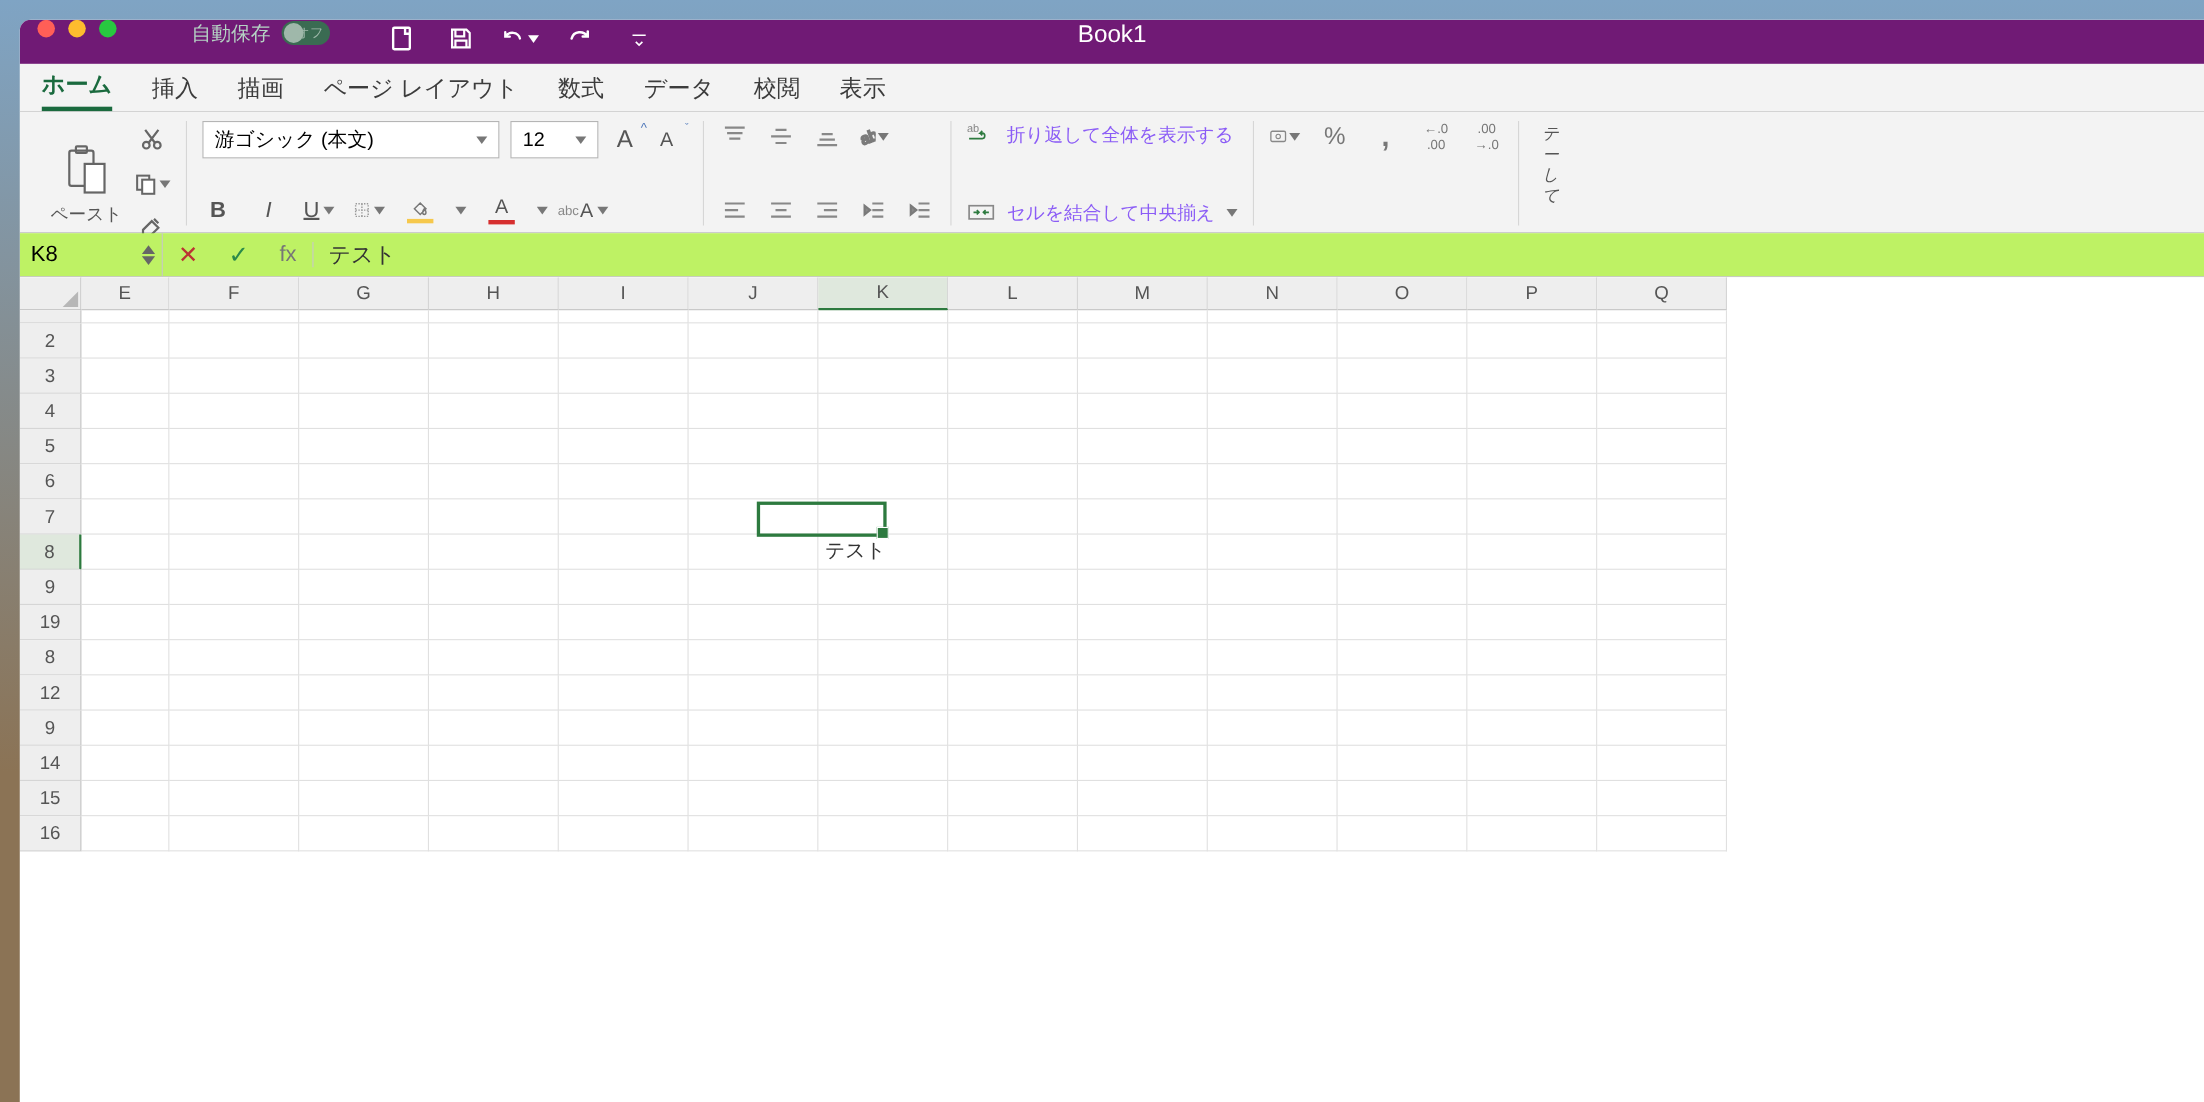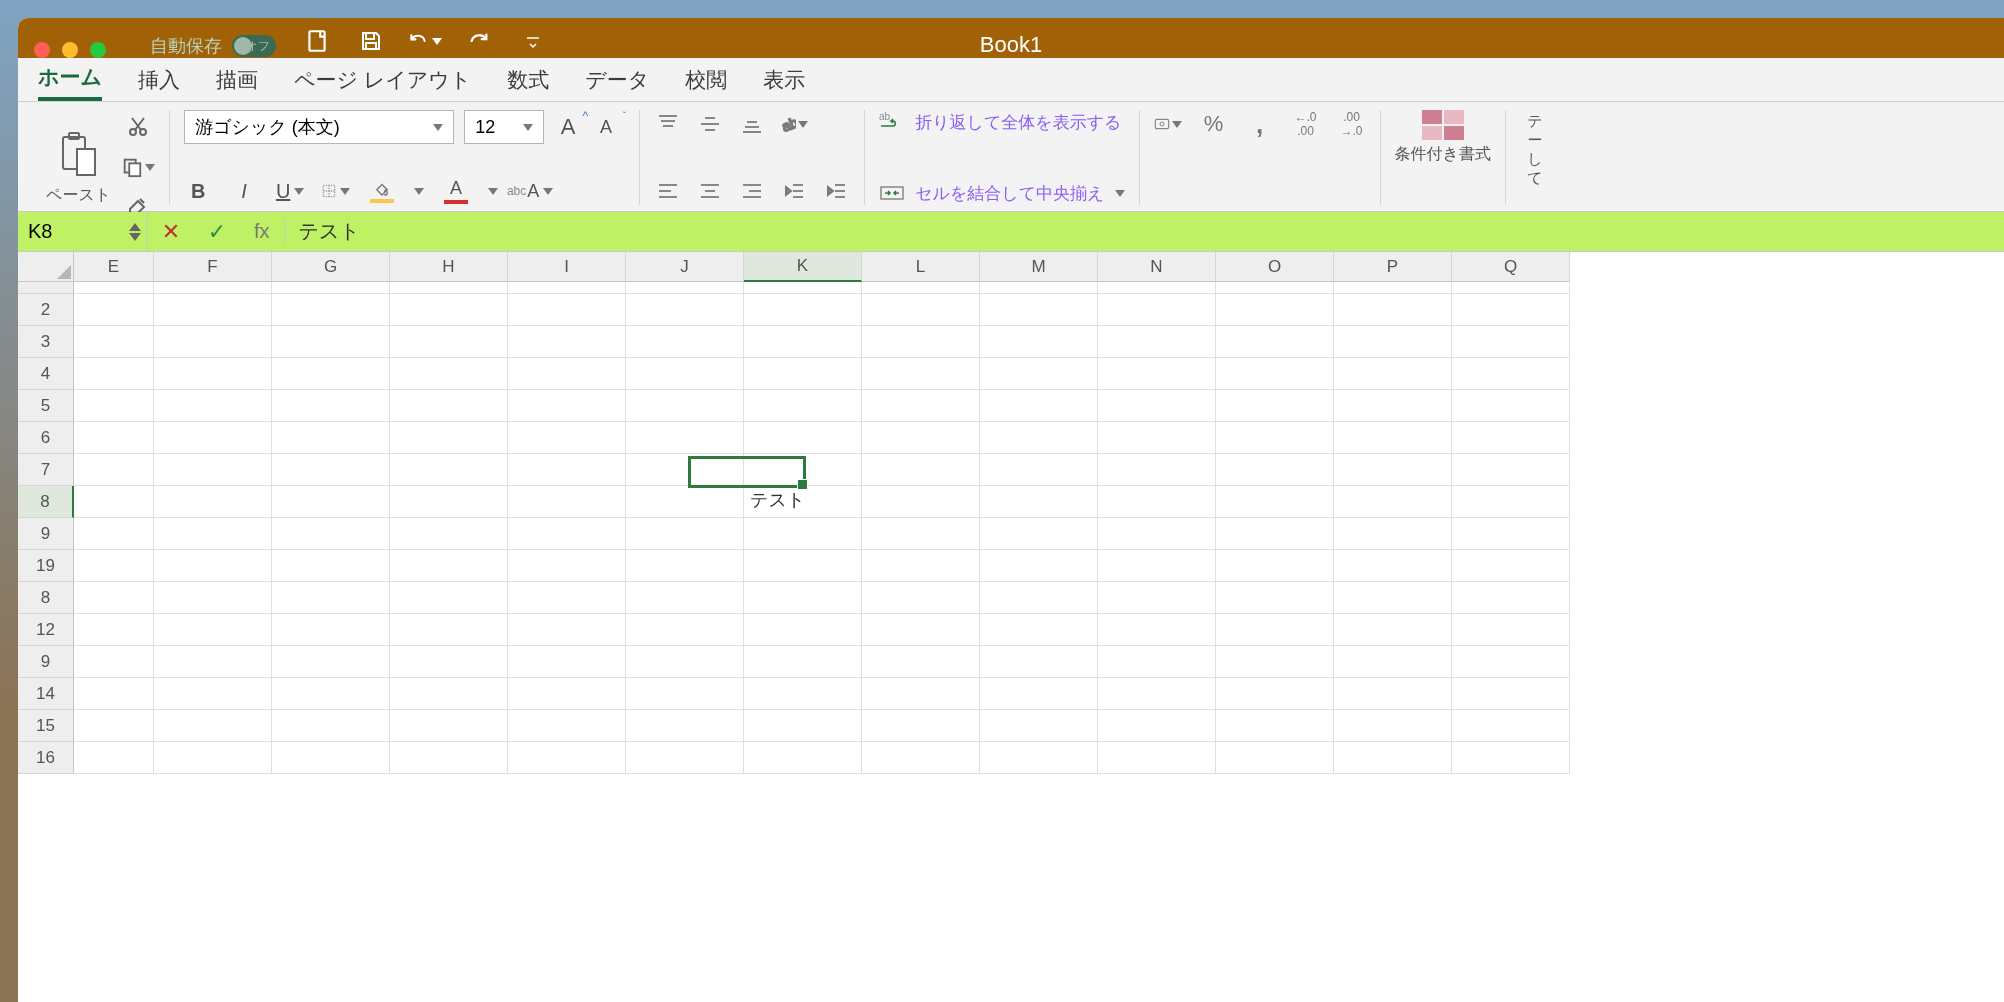"自動保存" .titlebar { align-items: flex-end -> flex-start; background: #a16207 -> #701a75; gap: none -> 24px }
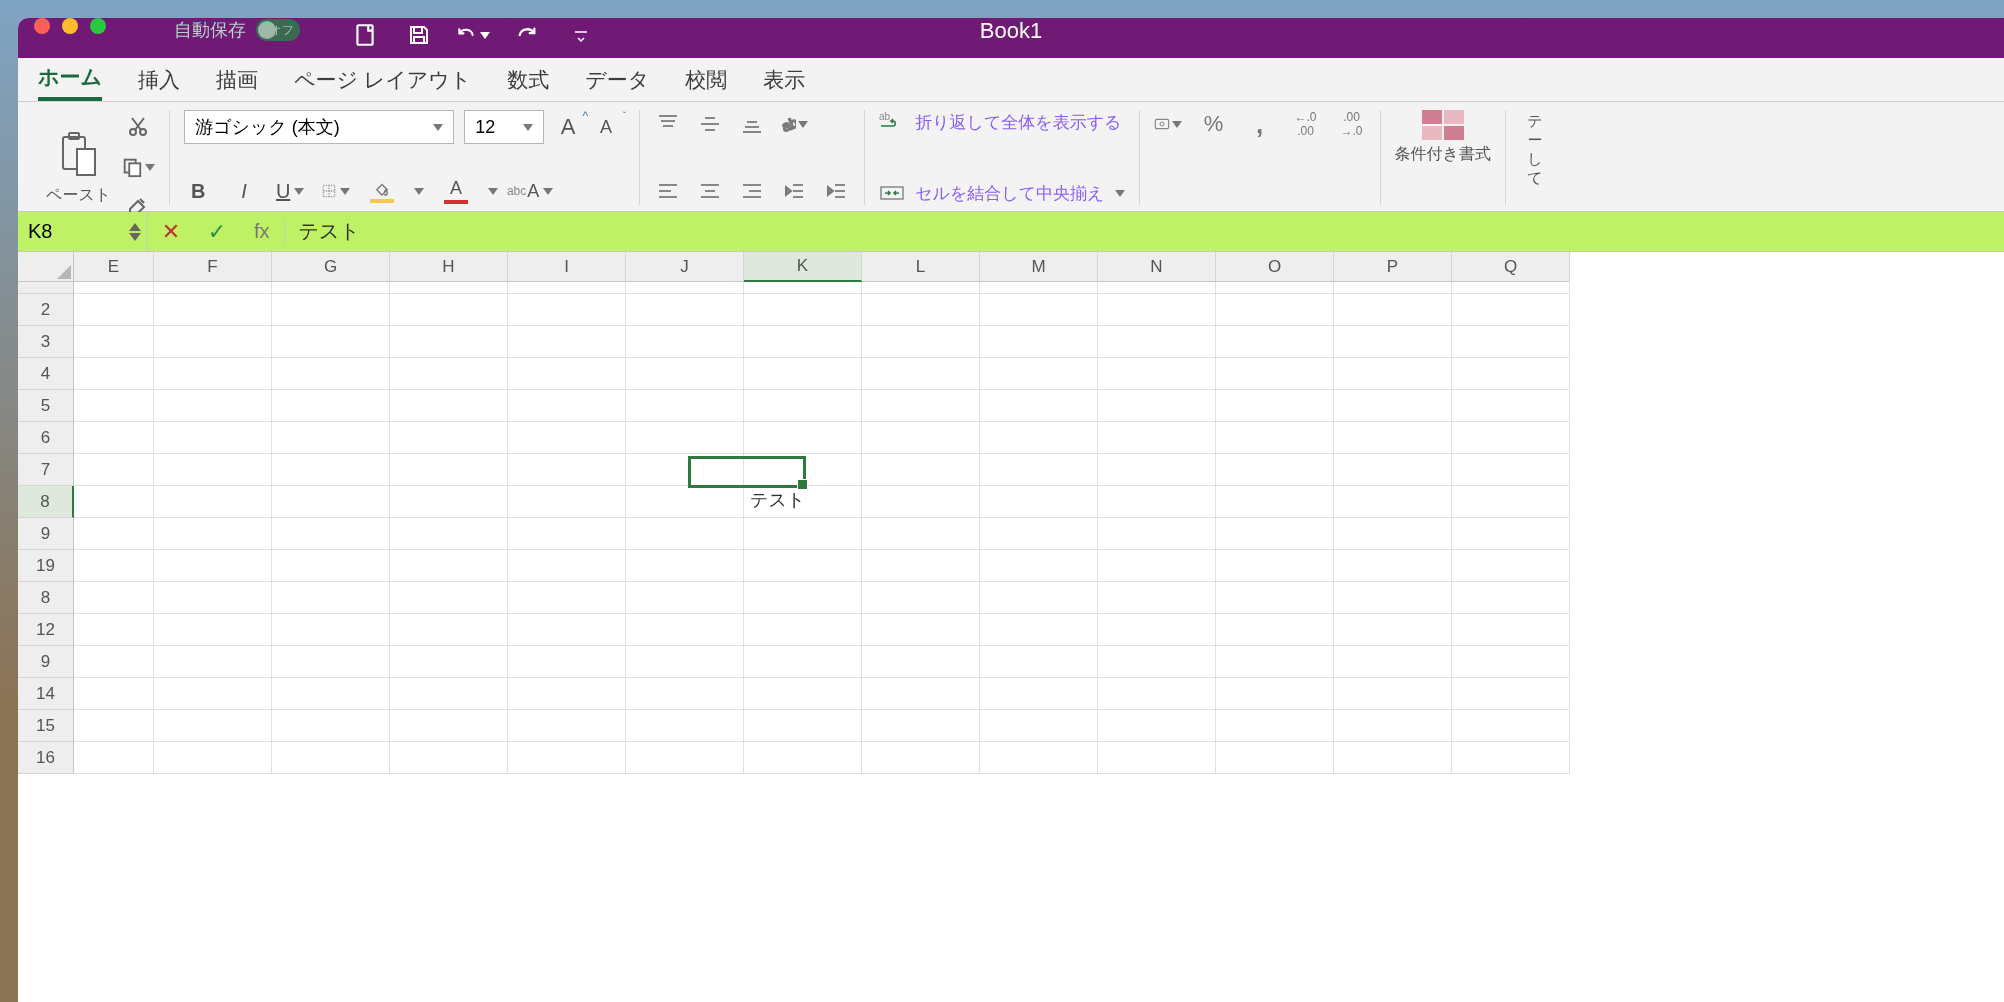"テー" div.big-btn { font-style: none -> italic }
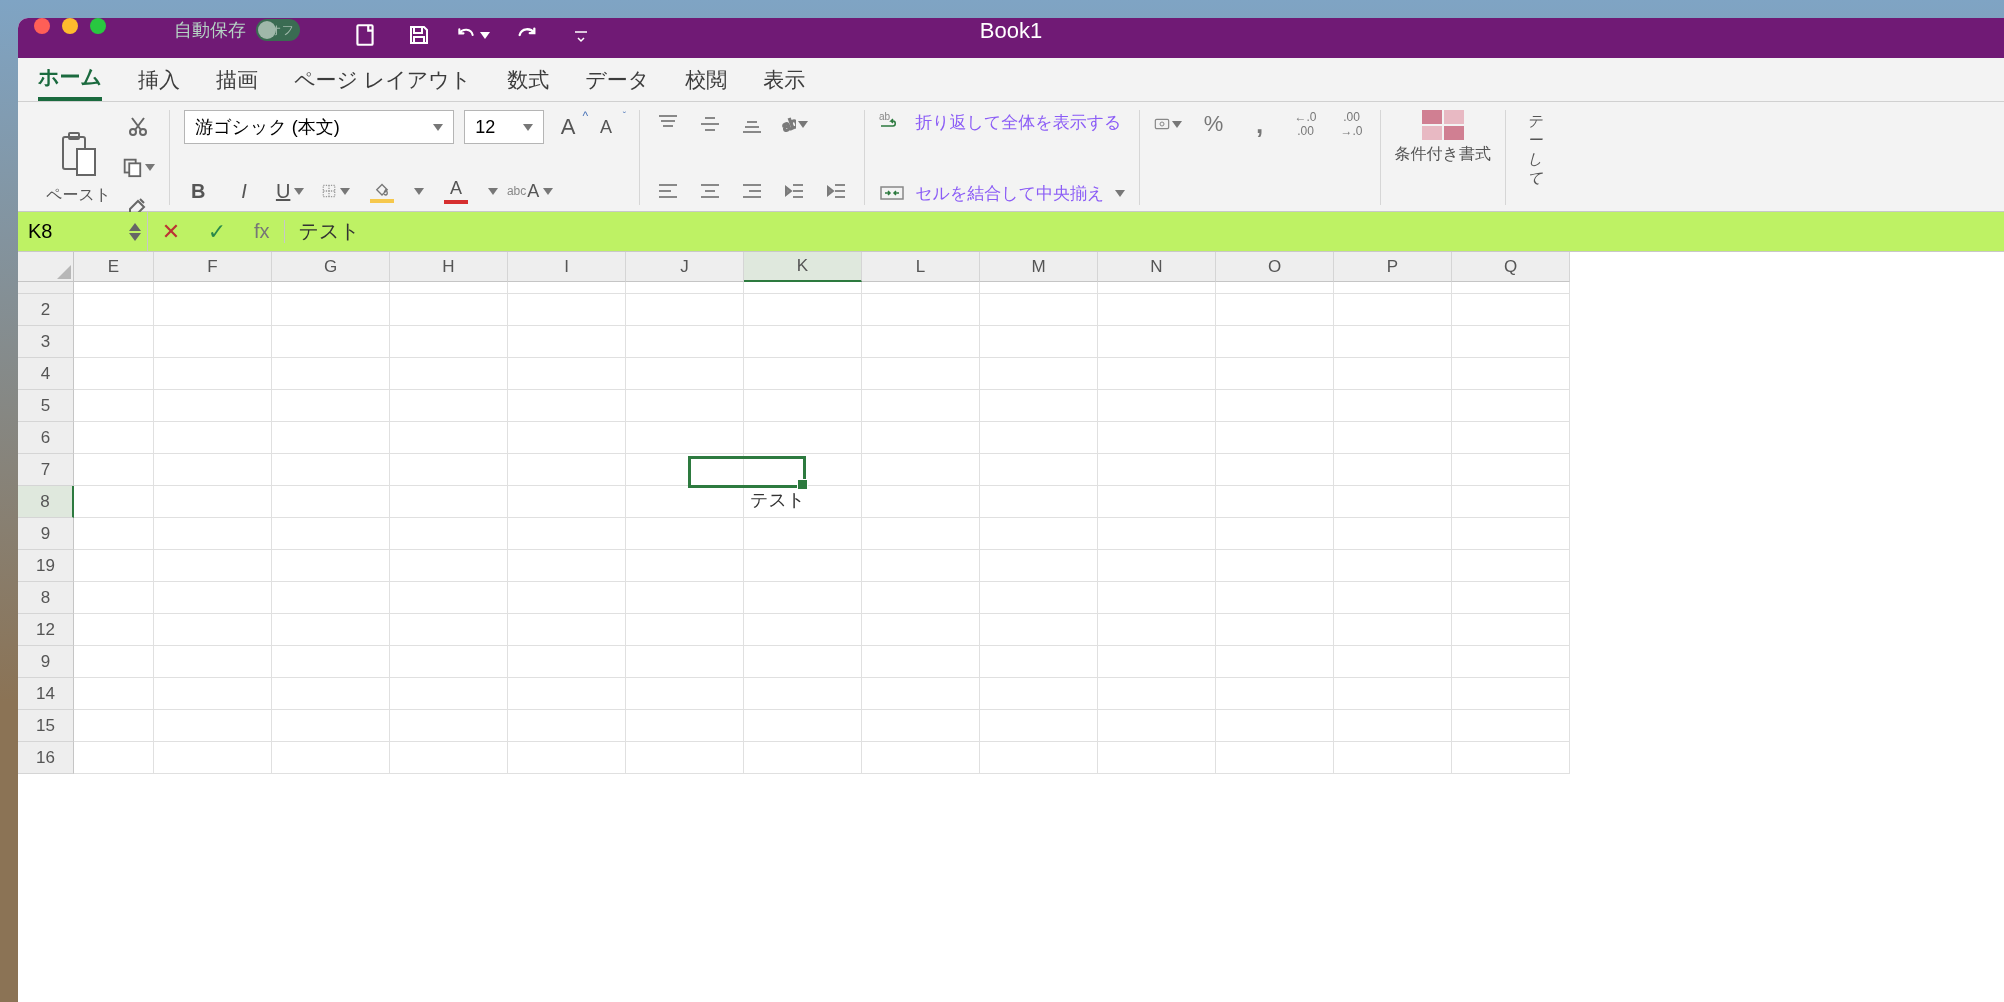"条件付き書式" div.ribbon-group { html: <div> <div> <div> <div></div> <div></div> <div></div> <div></div> </div> <span>条件付き書式</span> </div> </div> -> none }
